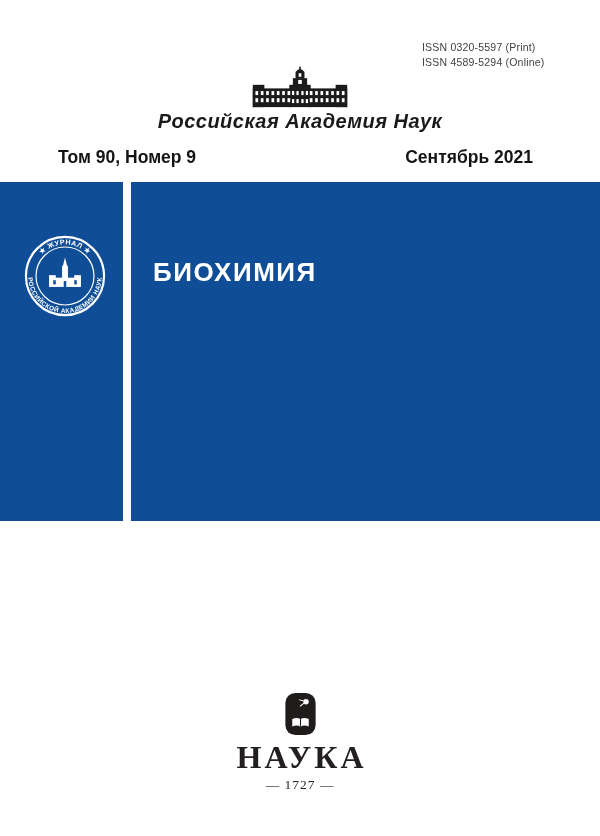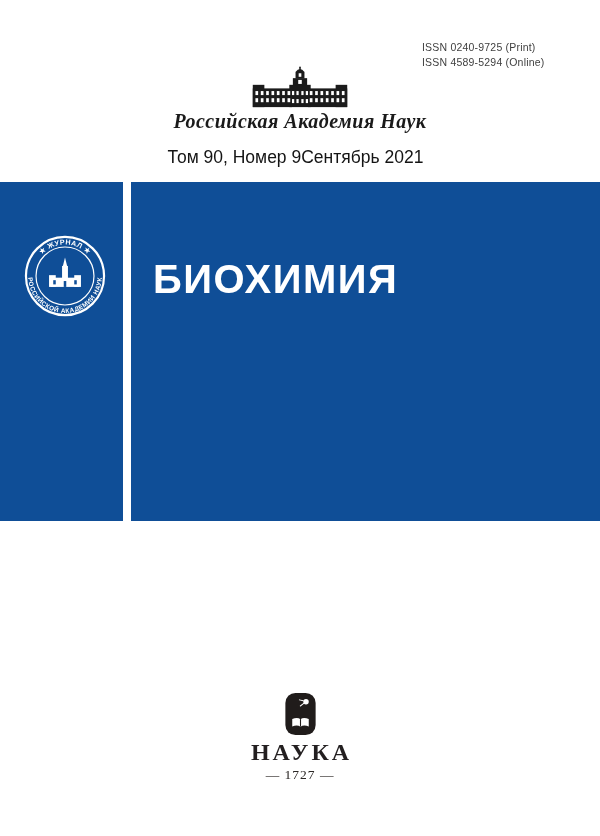"ISSN 0240-9725 (Print)" div { text: 0240-9725 -> 0320-5597 }
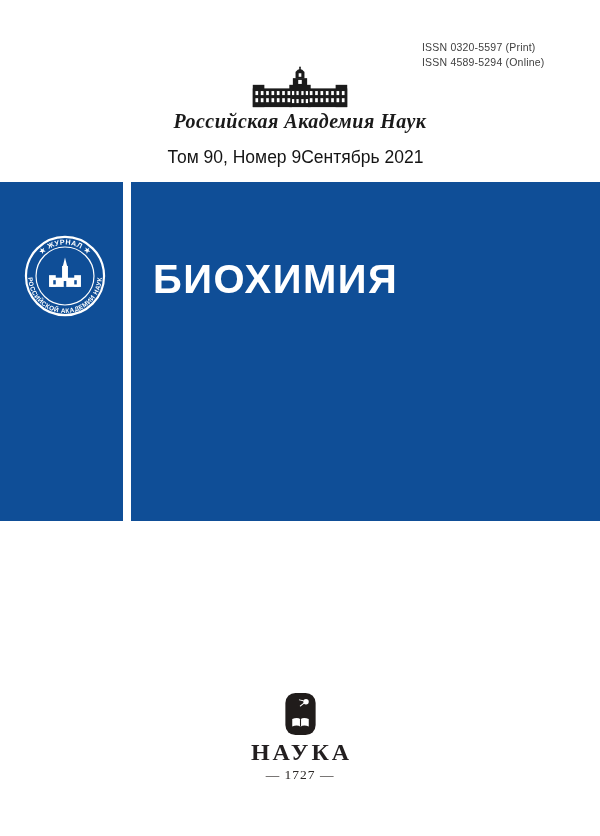"Российская Академия Наук" .academy-script { font-family: Liberation Serif, serif -> Liberation Sans, sans-serif }
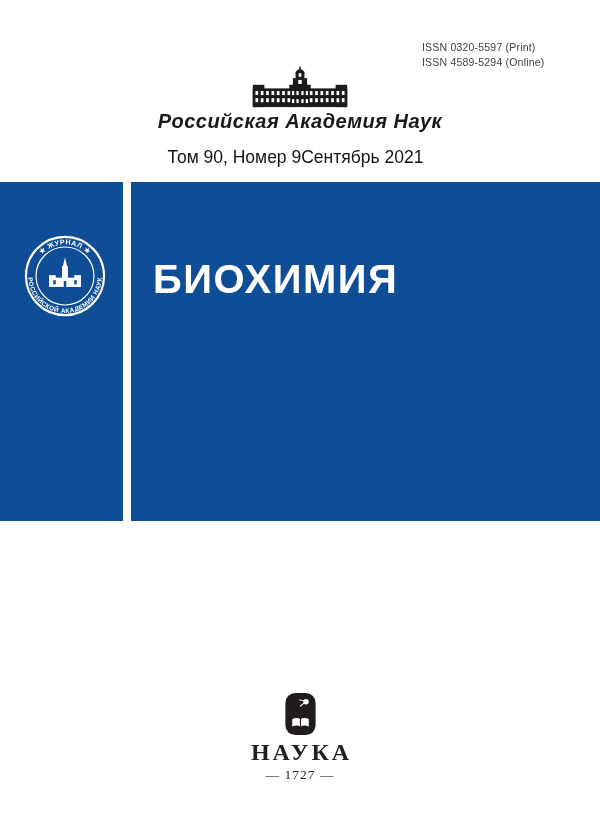"Том 90, Номер 9" .issue-line { font-weight: normal -> bold; justify-content: center -> space-between }
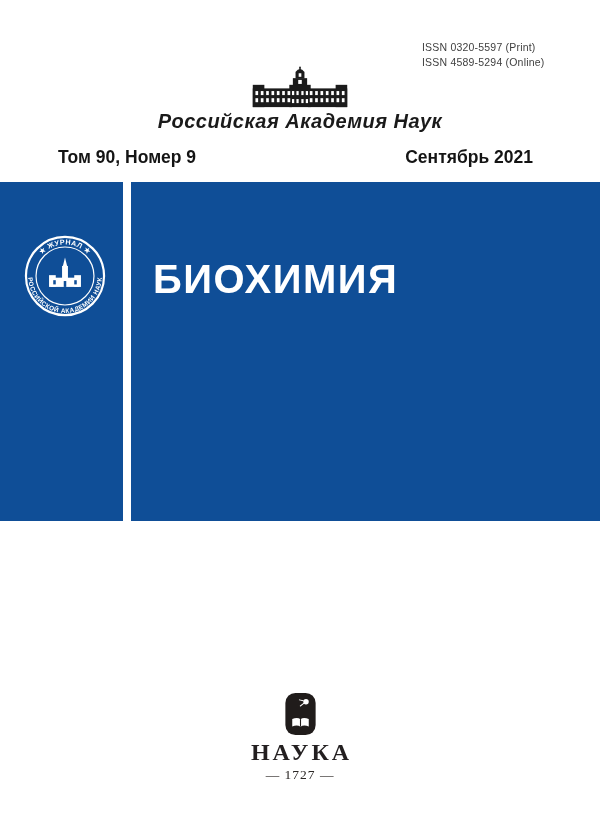"БИОХИМИЯ" .band .journal-title { font-size: 40px -> 26px }
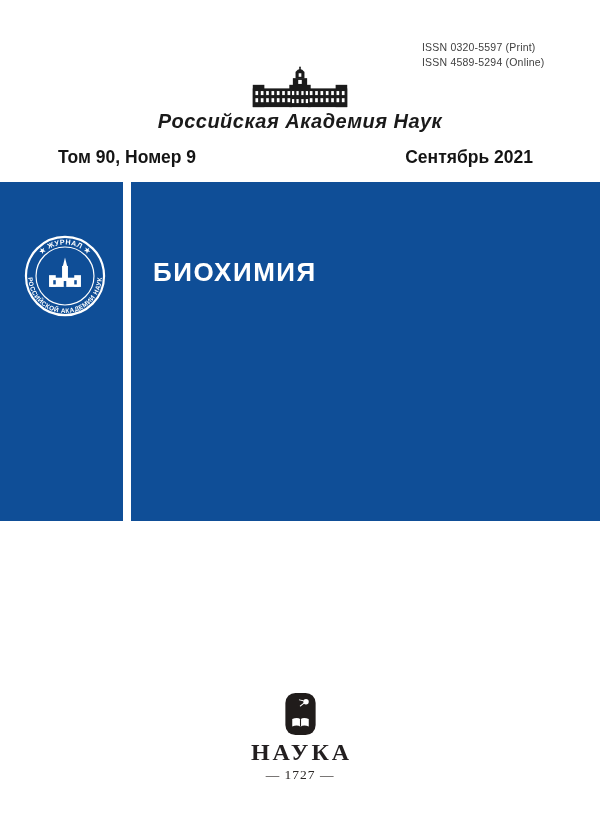"НАУКА" .publisher-name { font-size: 24px -> 32px }
